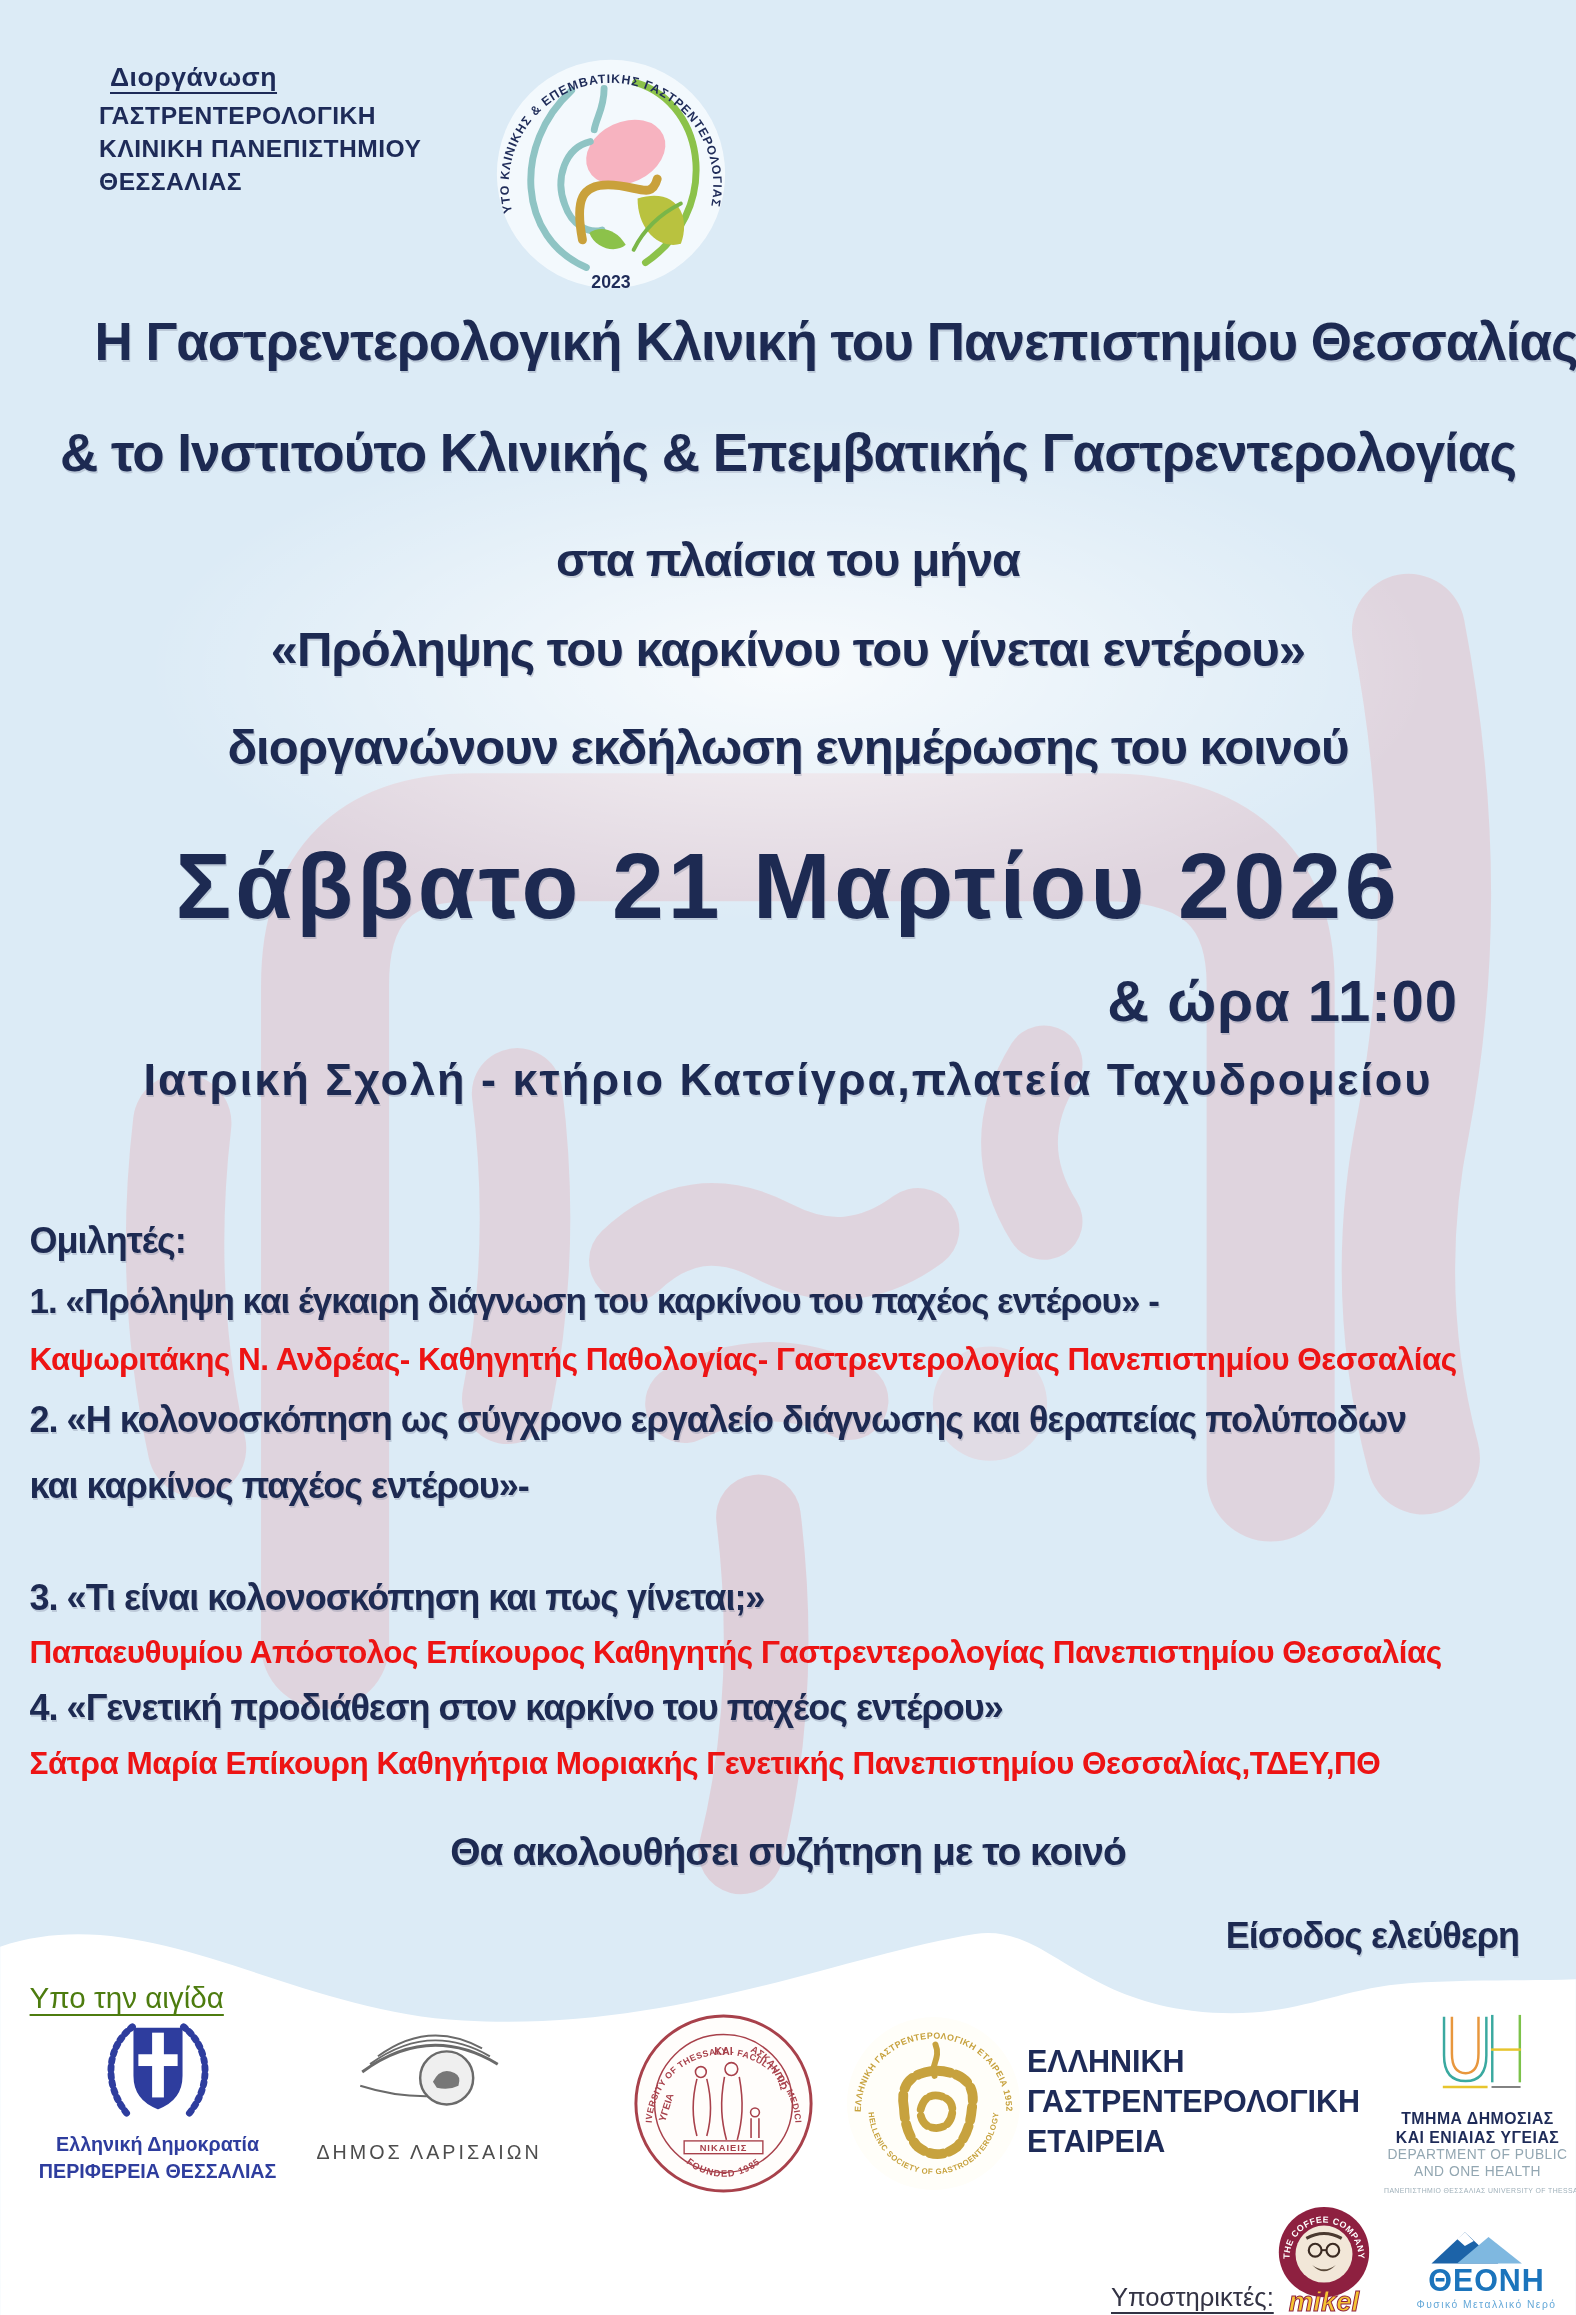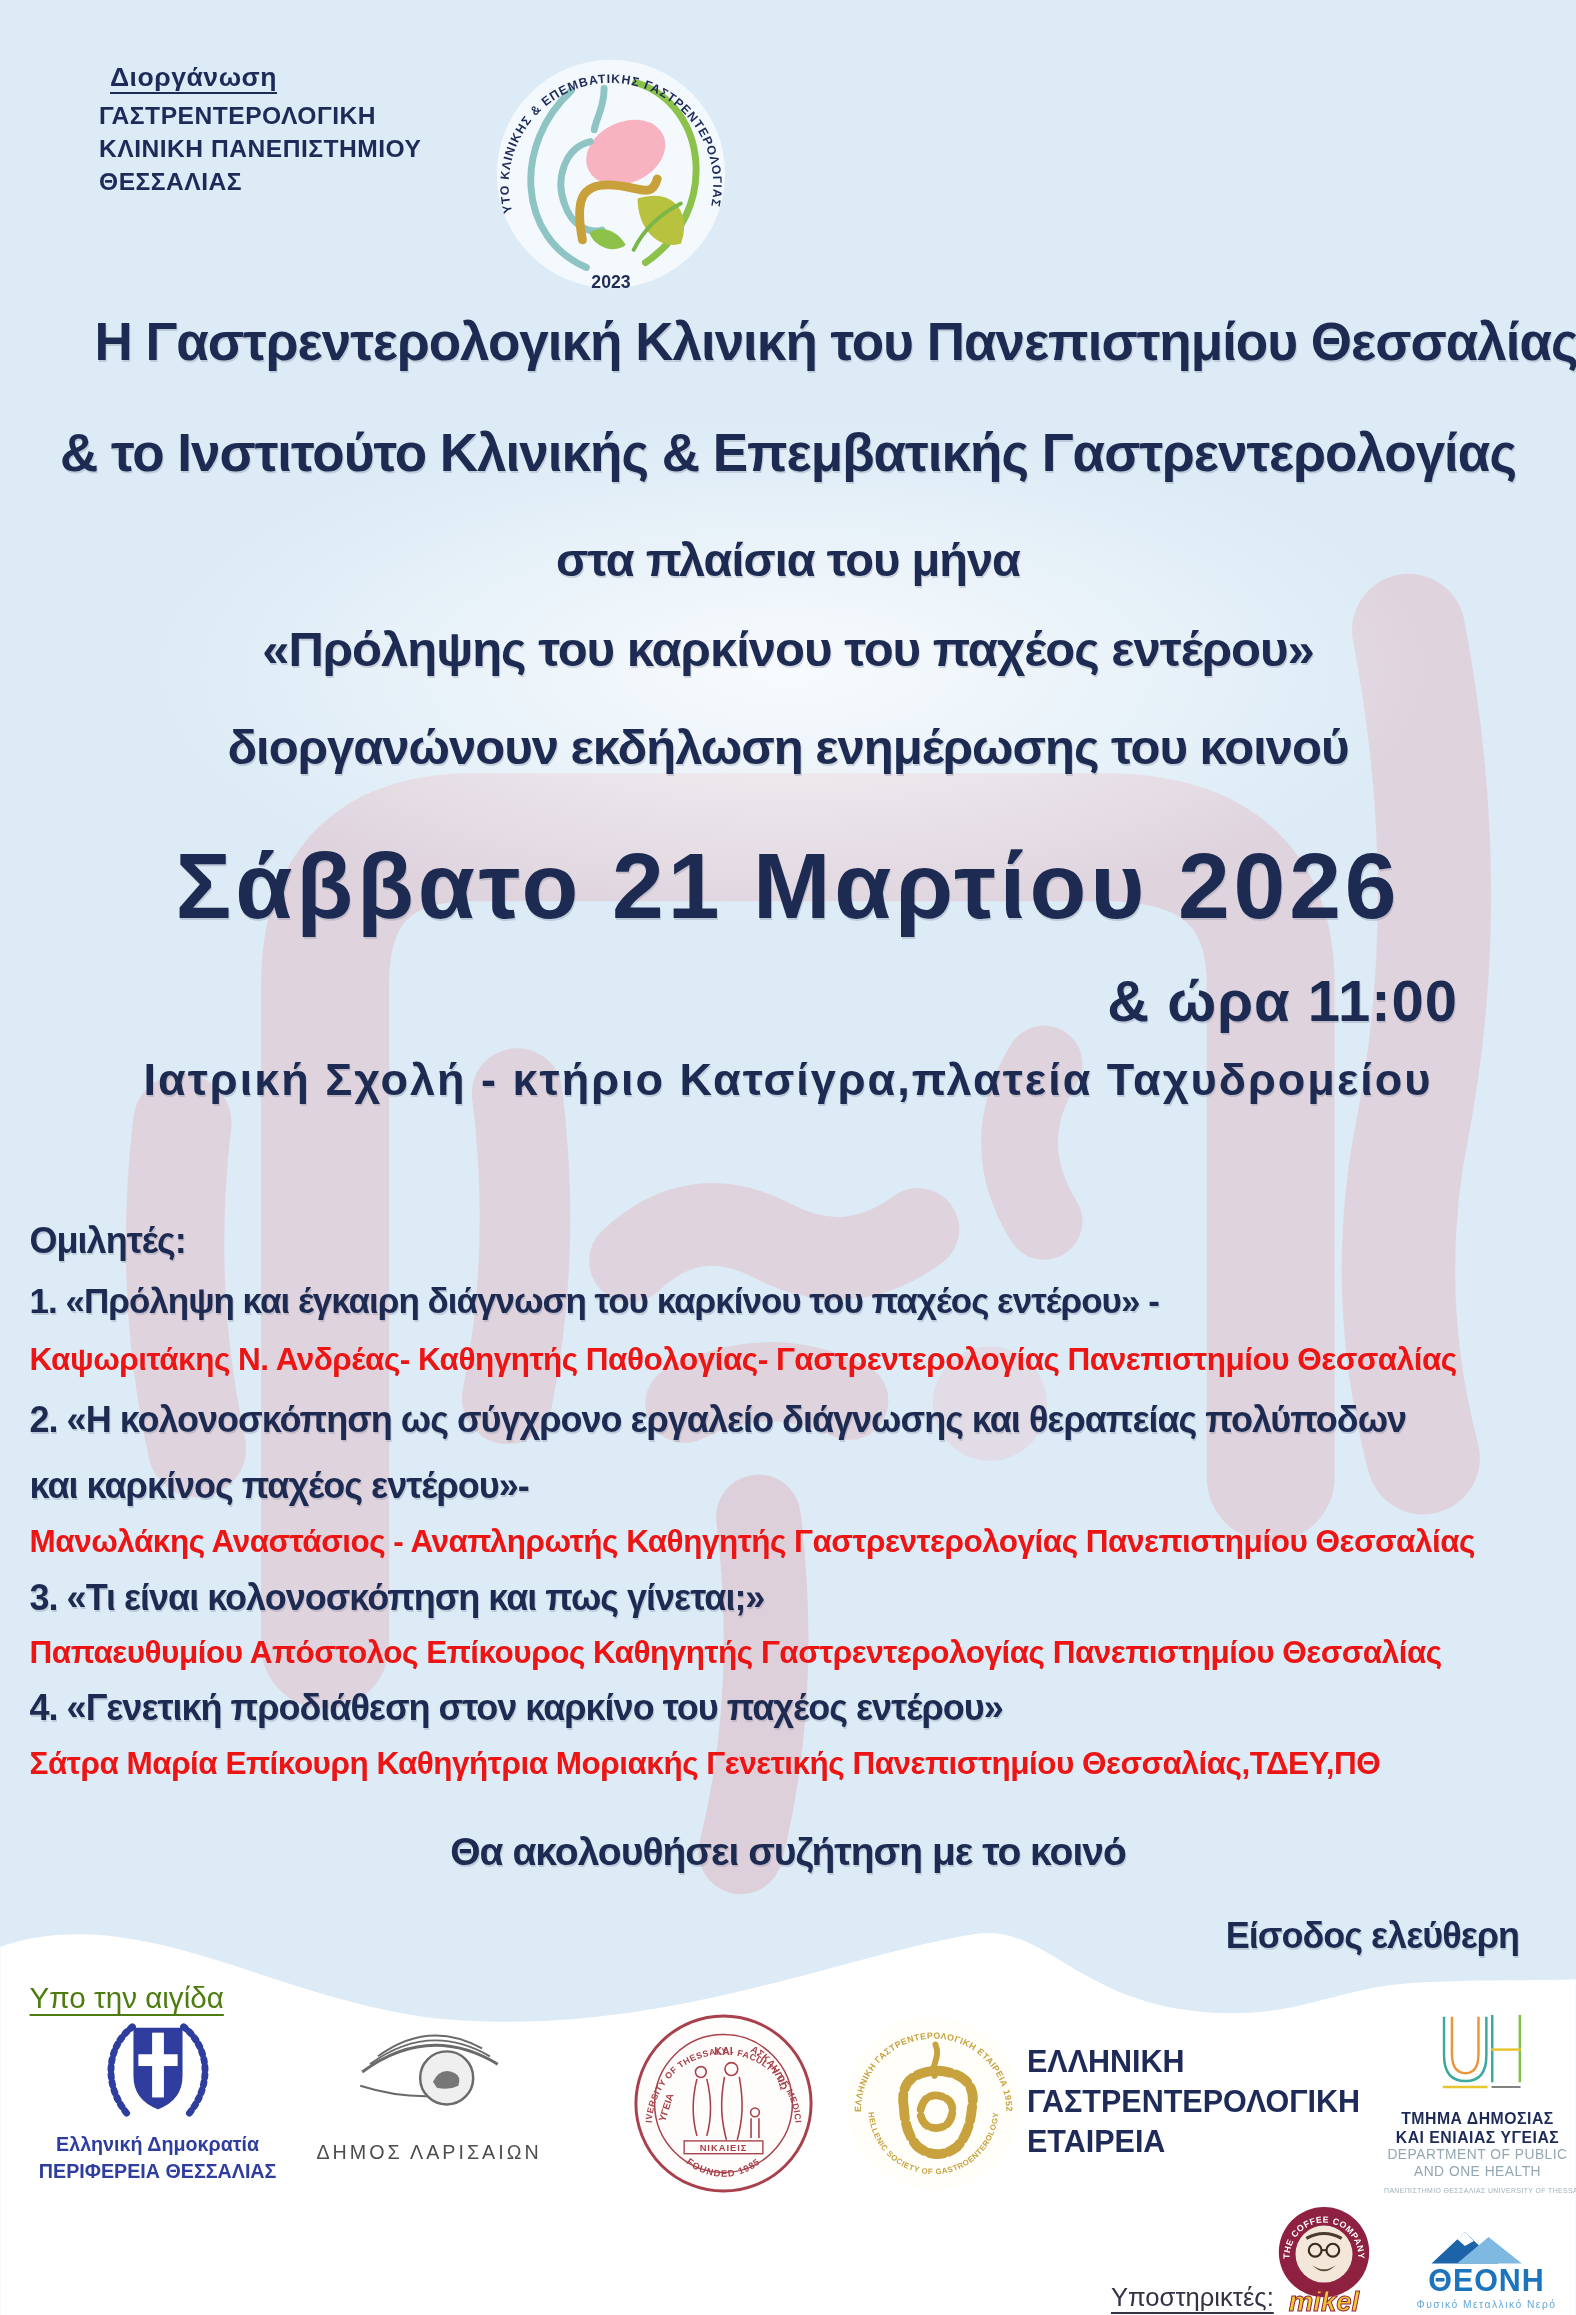"«Πρόληψης του καρκίνου του παχέος" div.abs { text: παχέος -> γίνεται }
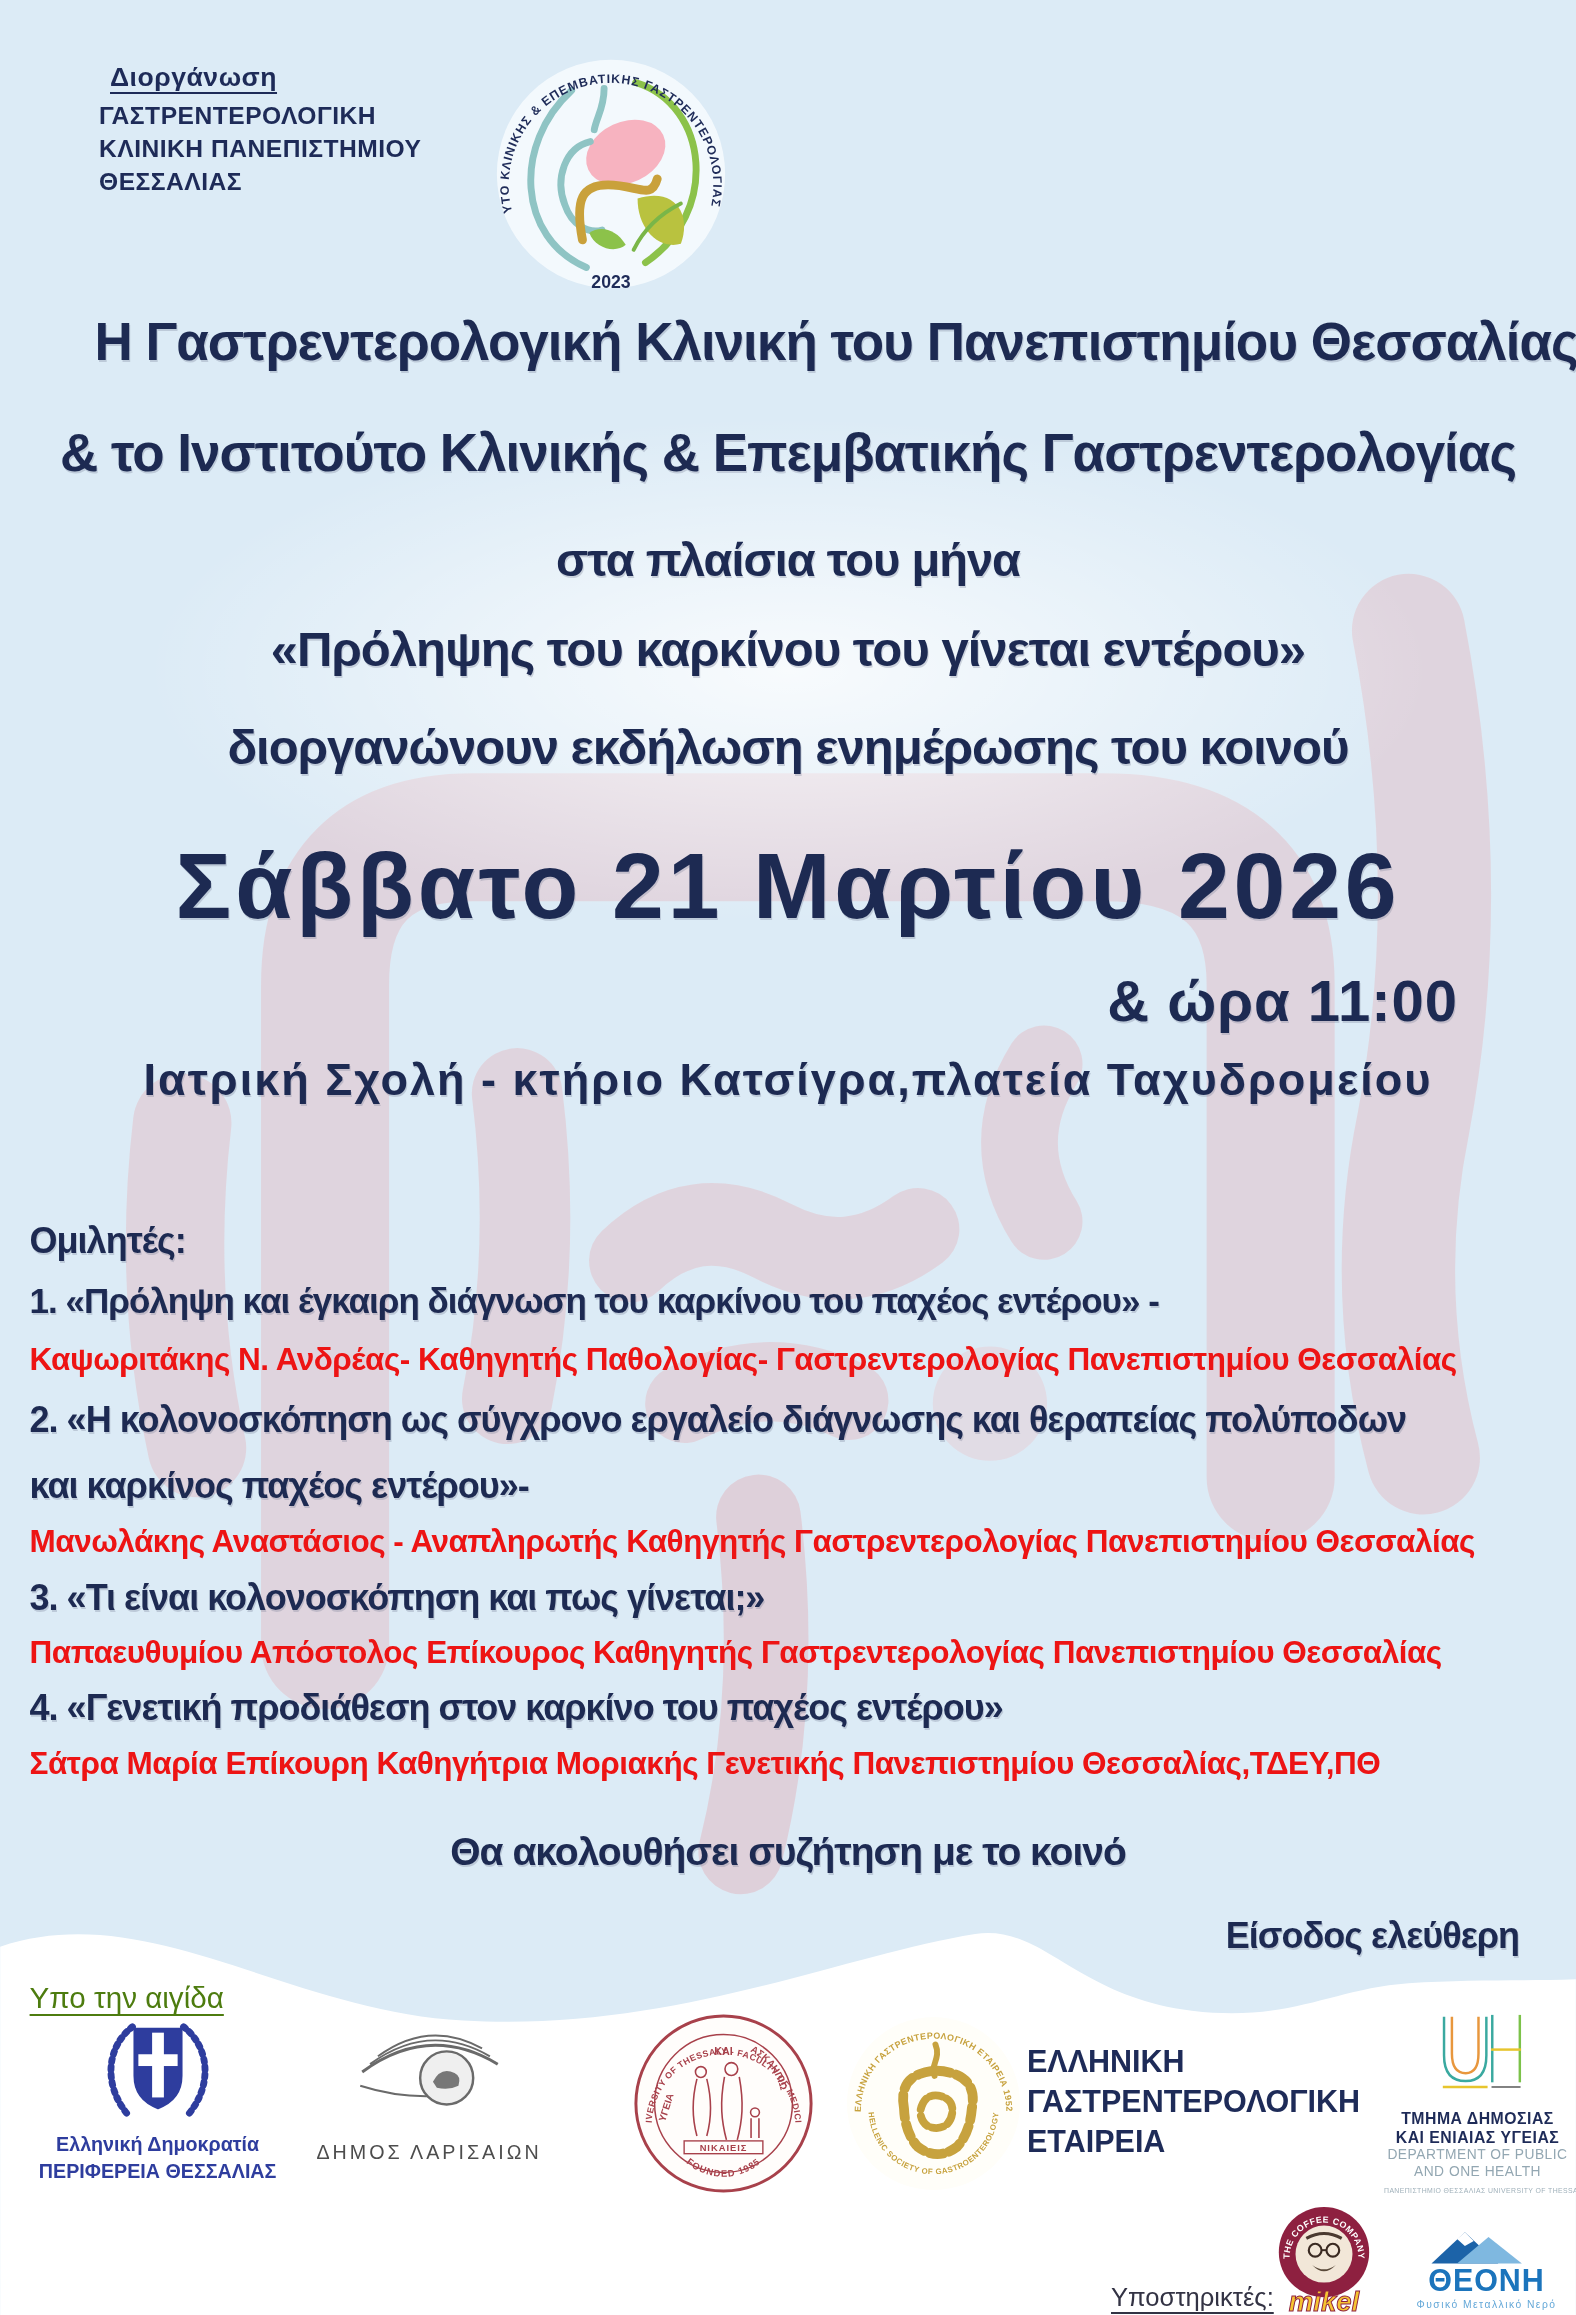"Μανωλάκης Αναστάσιος - Αναπληρωτής" div.abs { html: <div>Μανωλάκης Αναστάσιος - Αναπληρωτής Καθηγητής Γαστρεντερολογίας Πανεπιστημίου Θεσσαλίας</div> -> none }
